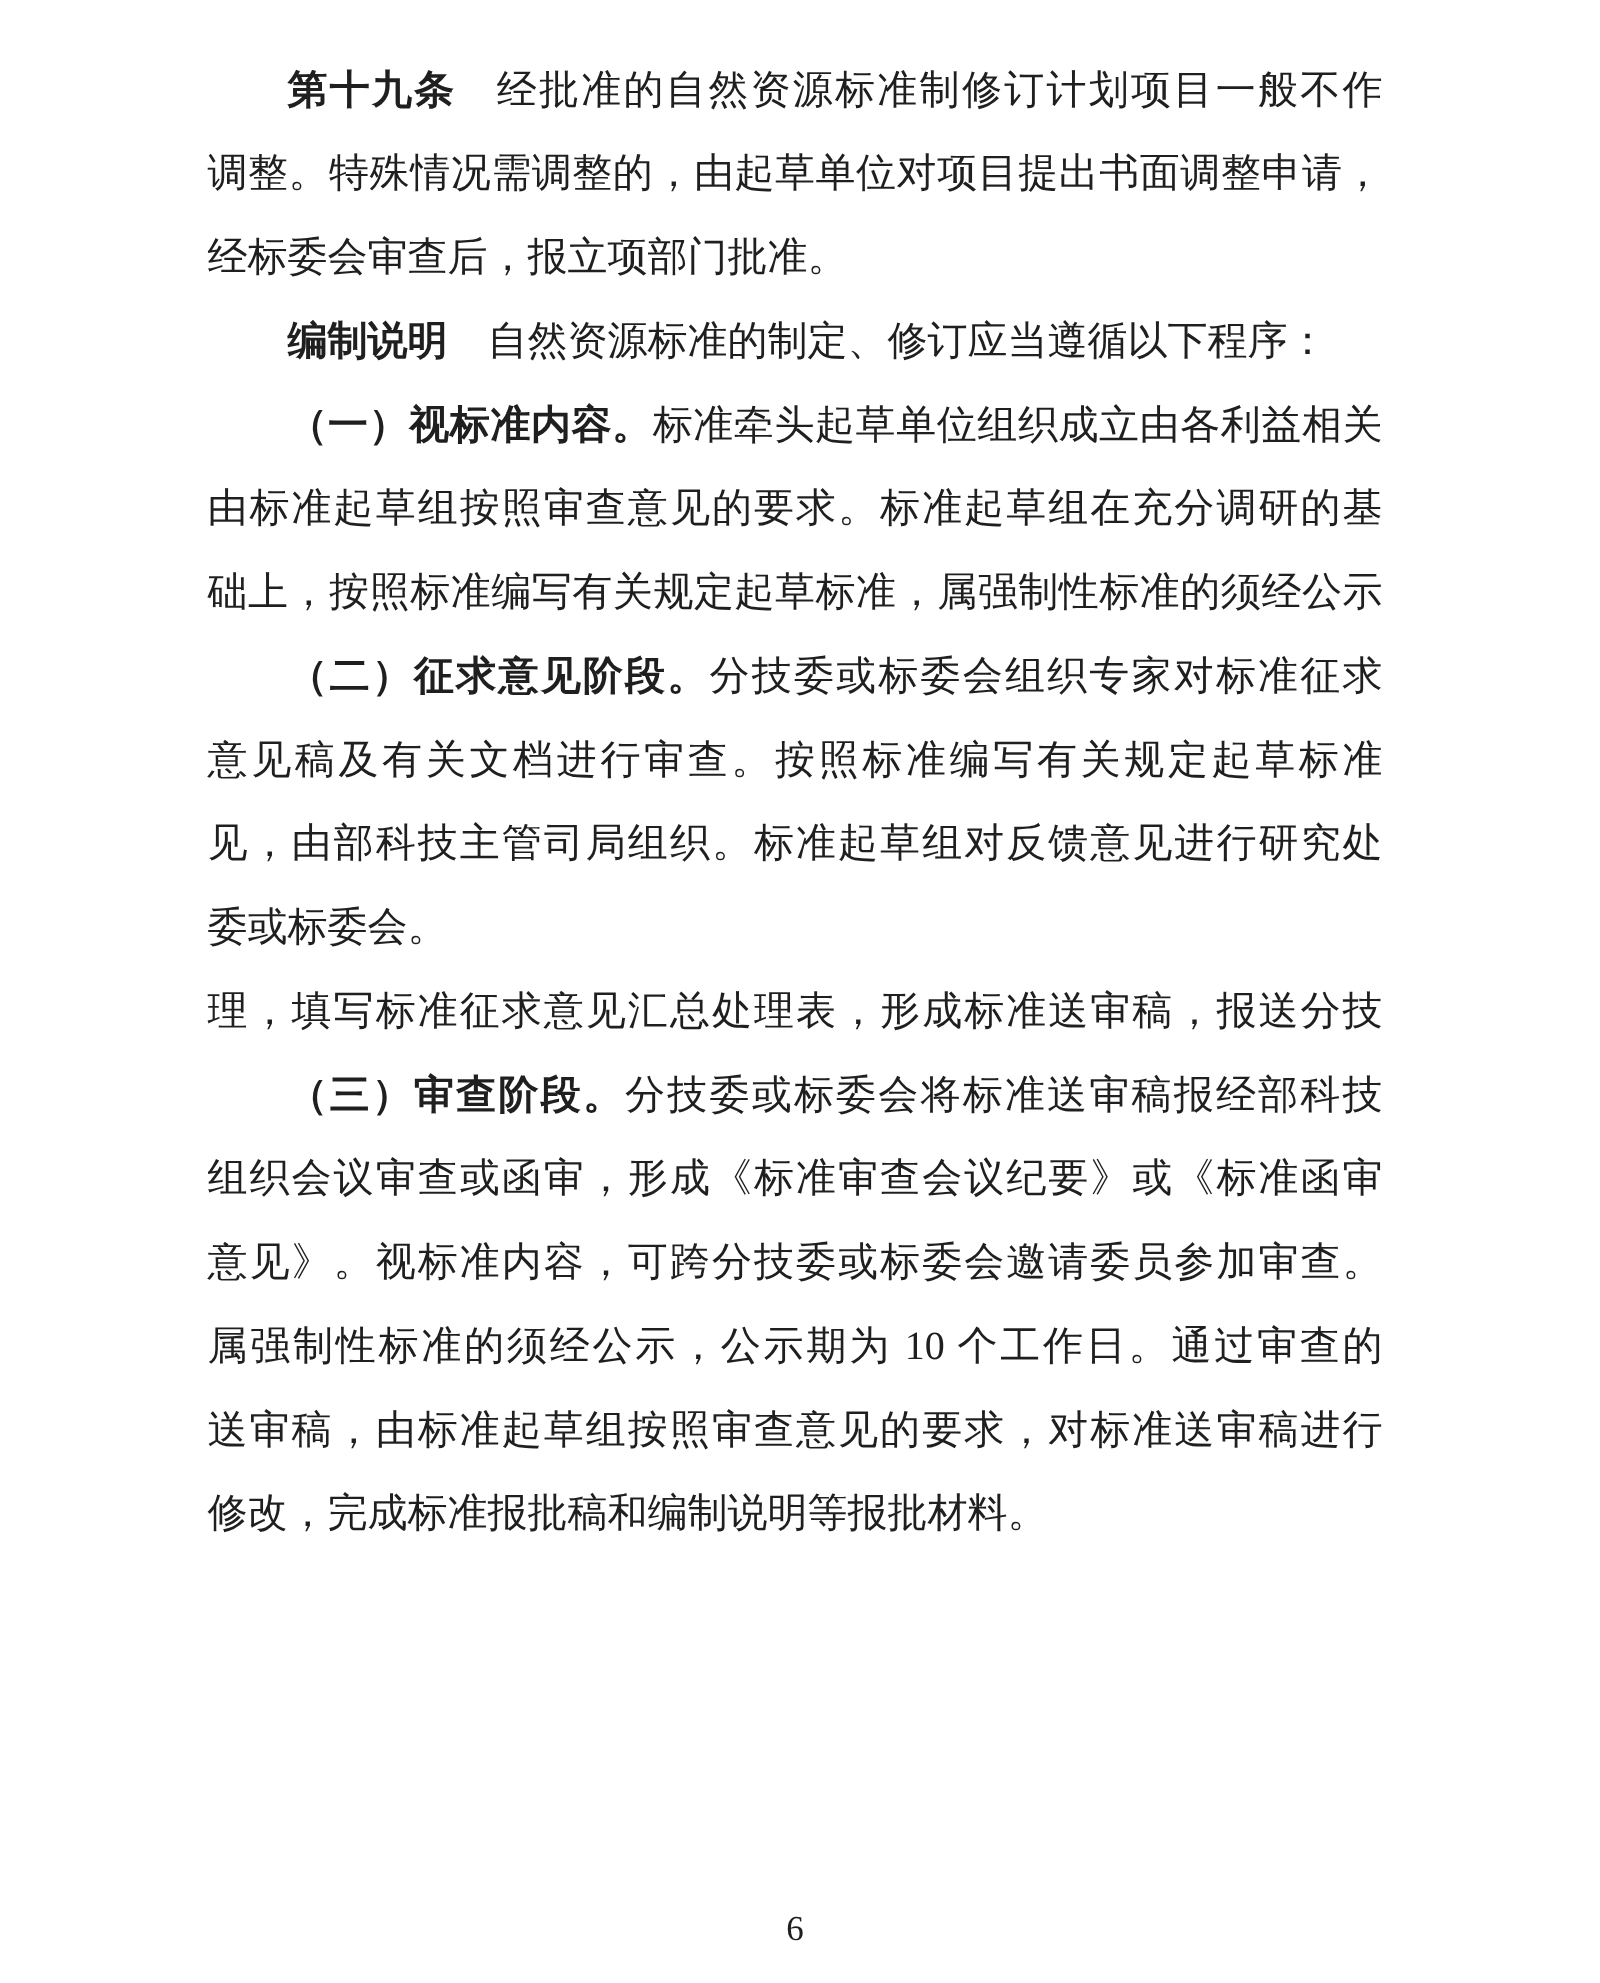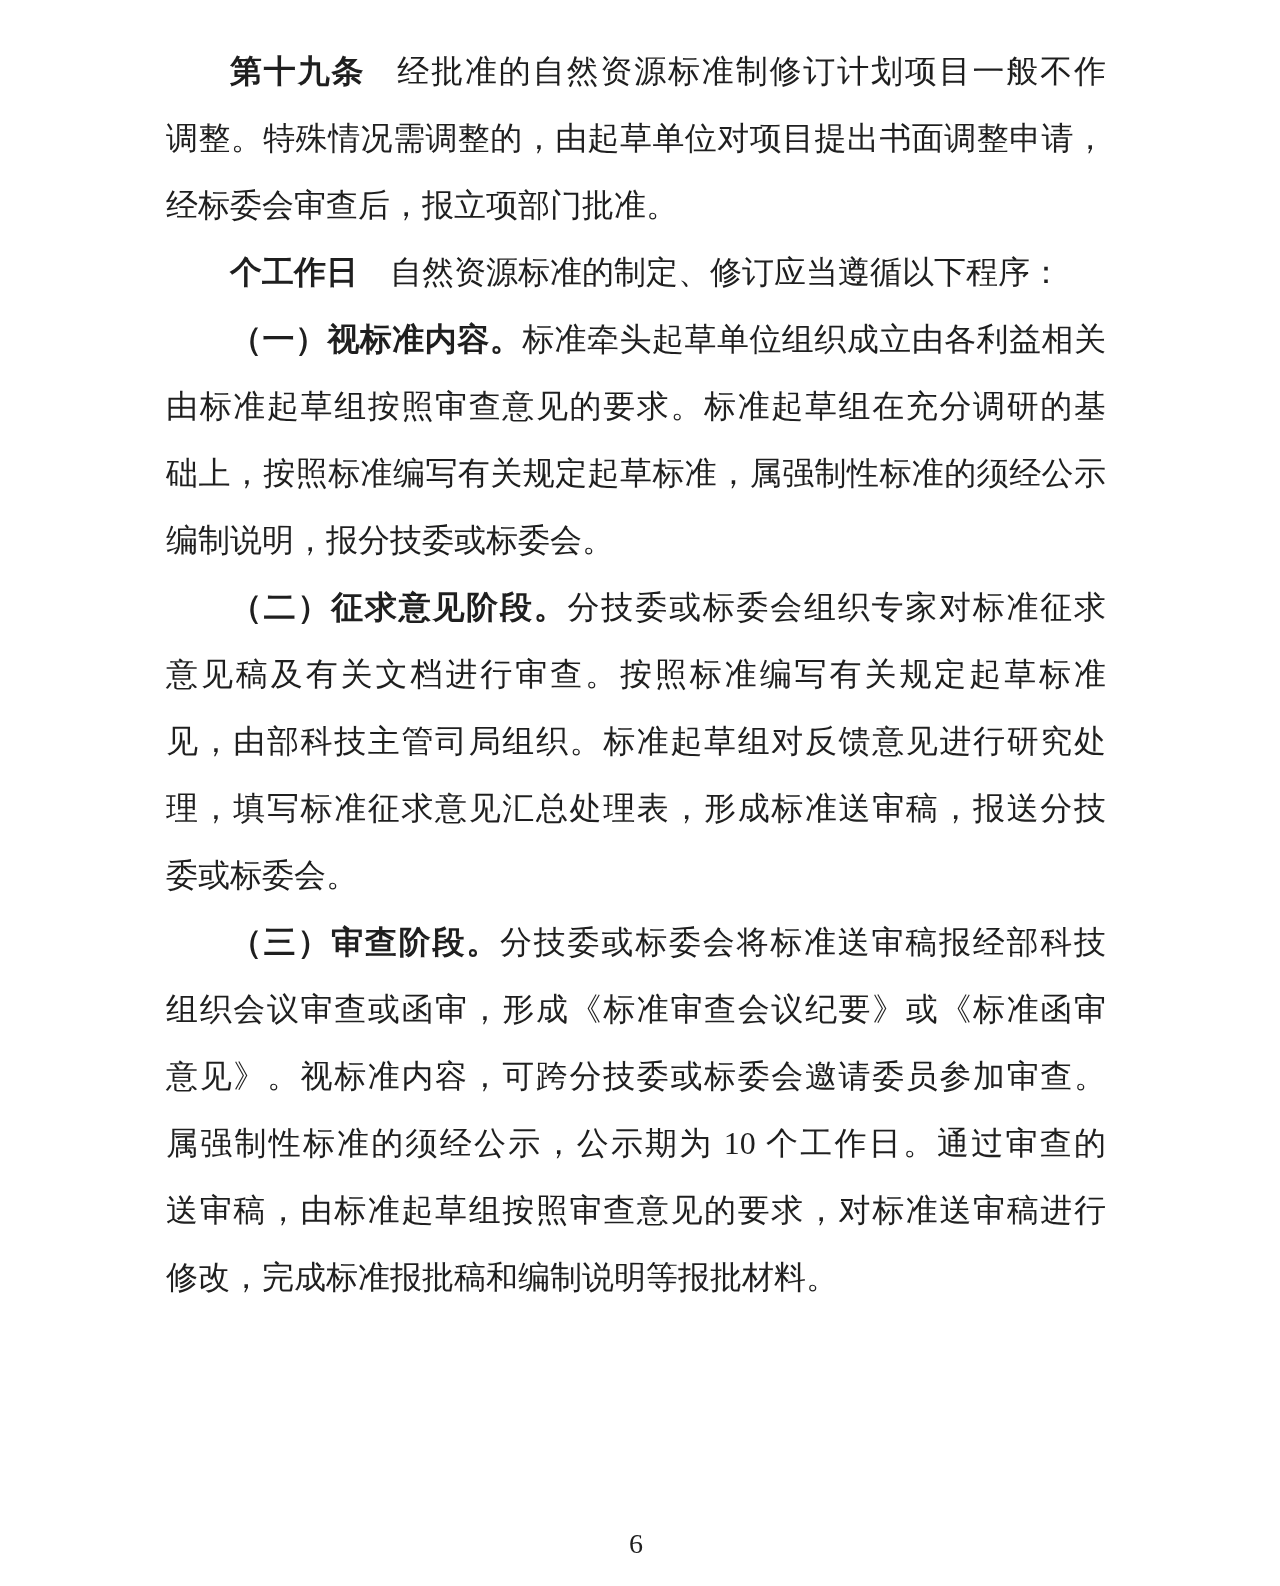"个工作日" span.lead { text: 个工作日 -> 编制说明 }
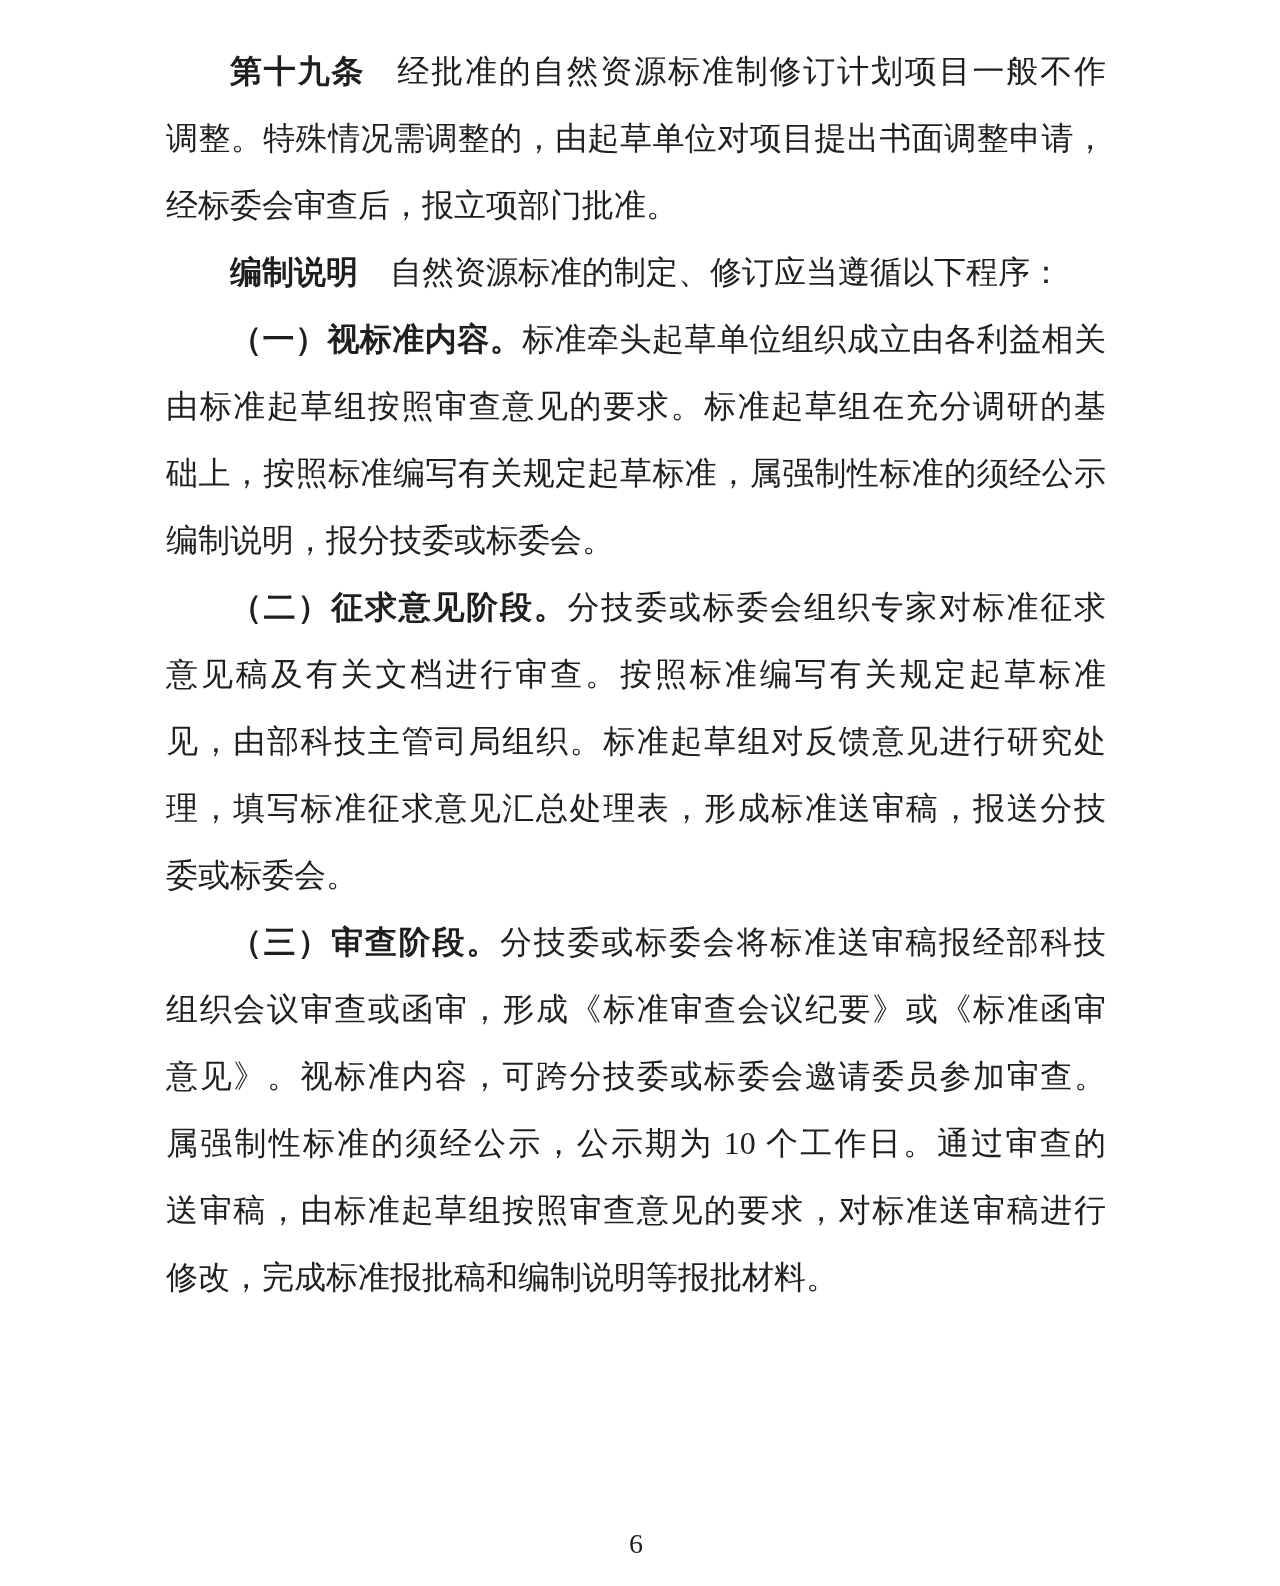"编制说明，报分技委或标委会。" div.line { html: <div>编制说明，报分技委或标委会。</div> -> none }
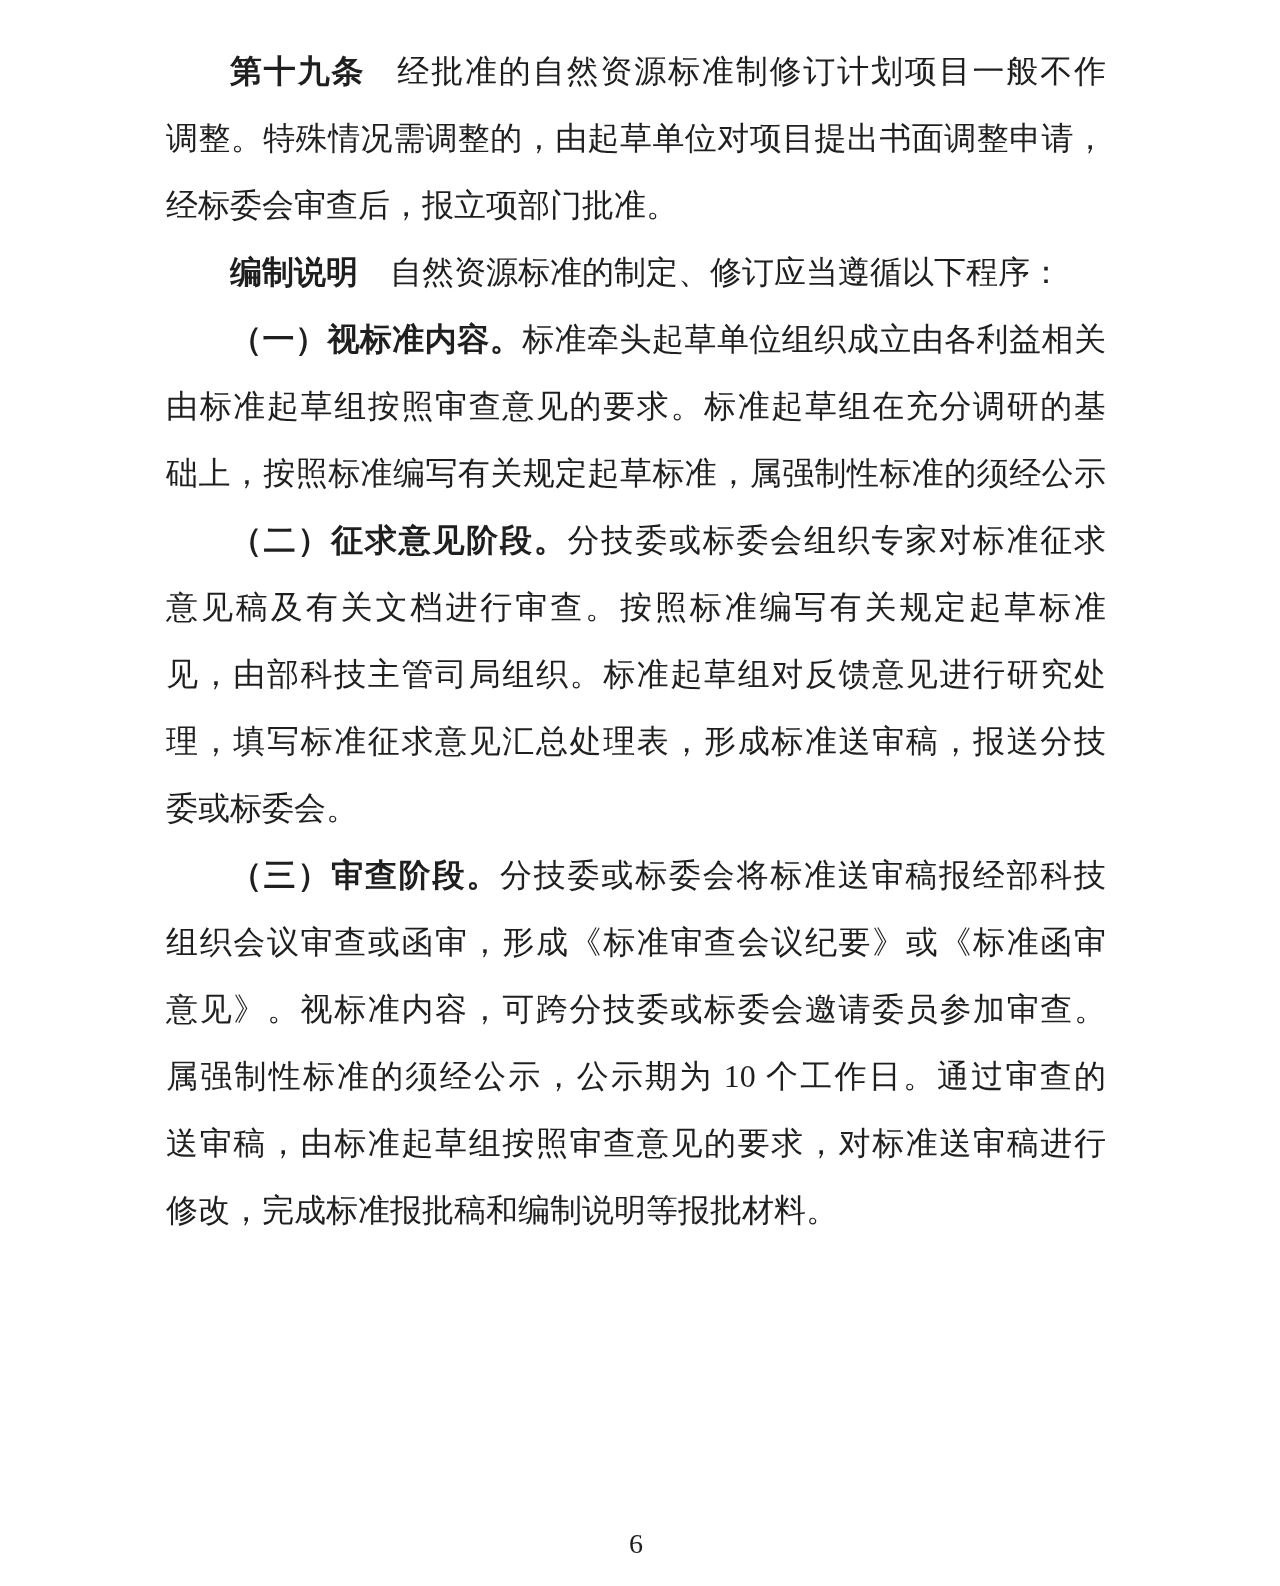"理，填写标准征求意见汇总处理表，形成标准送审稿，报送分技" div.line { order: before "委或标委会。" -> after "委或标委会。" }
